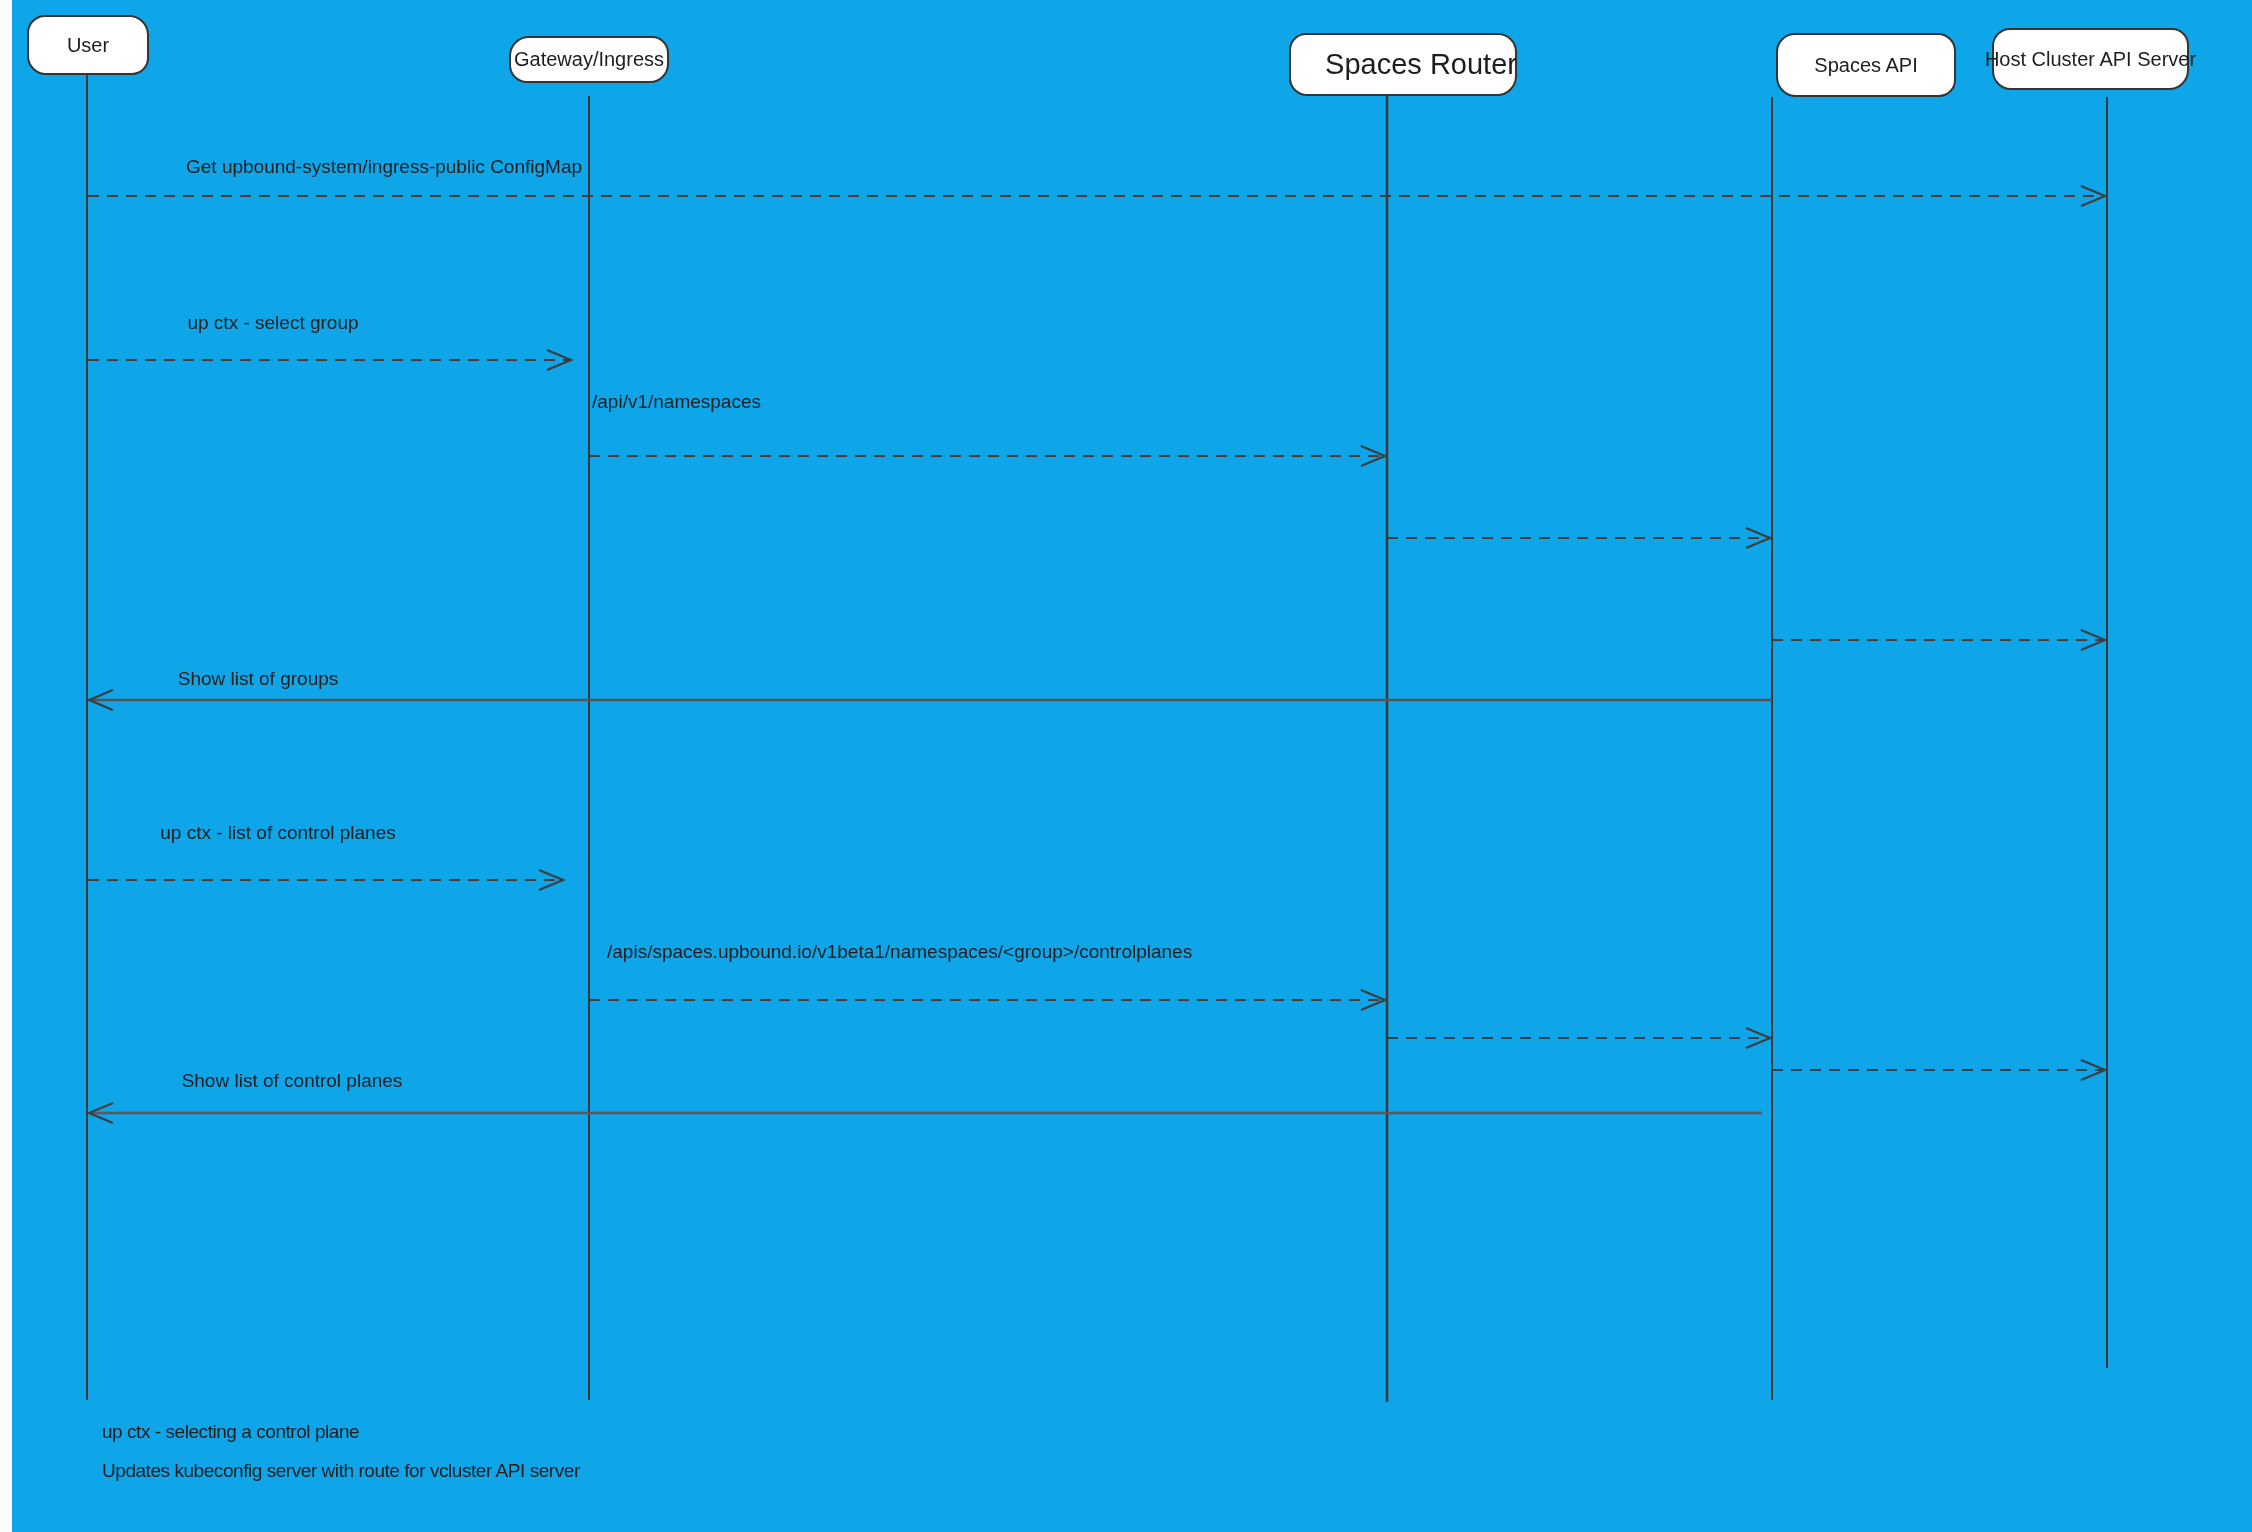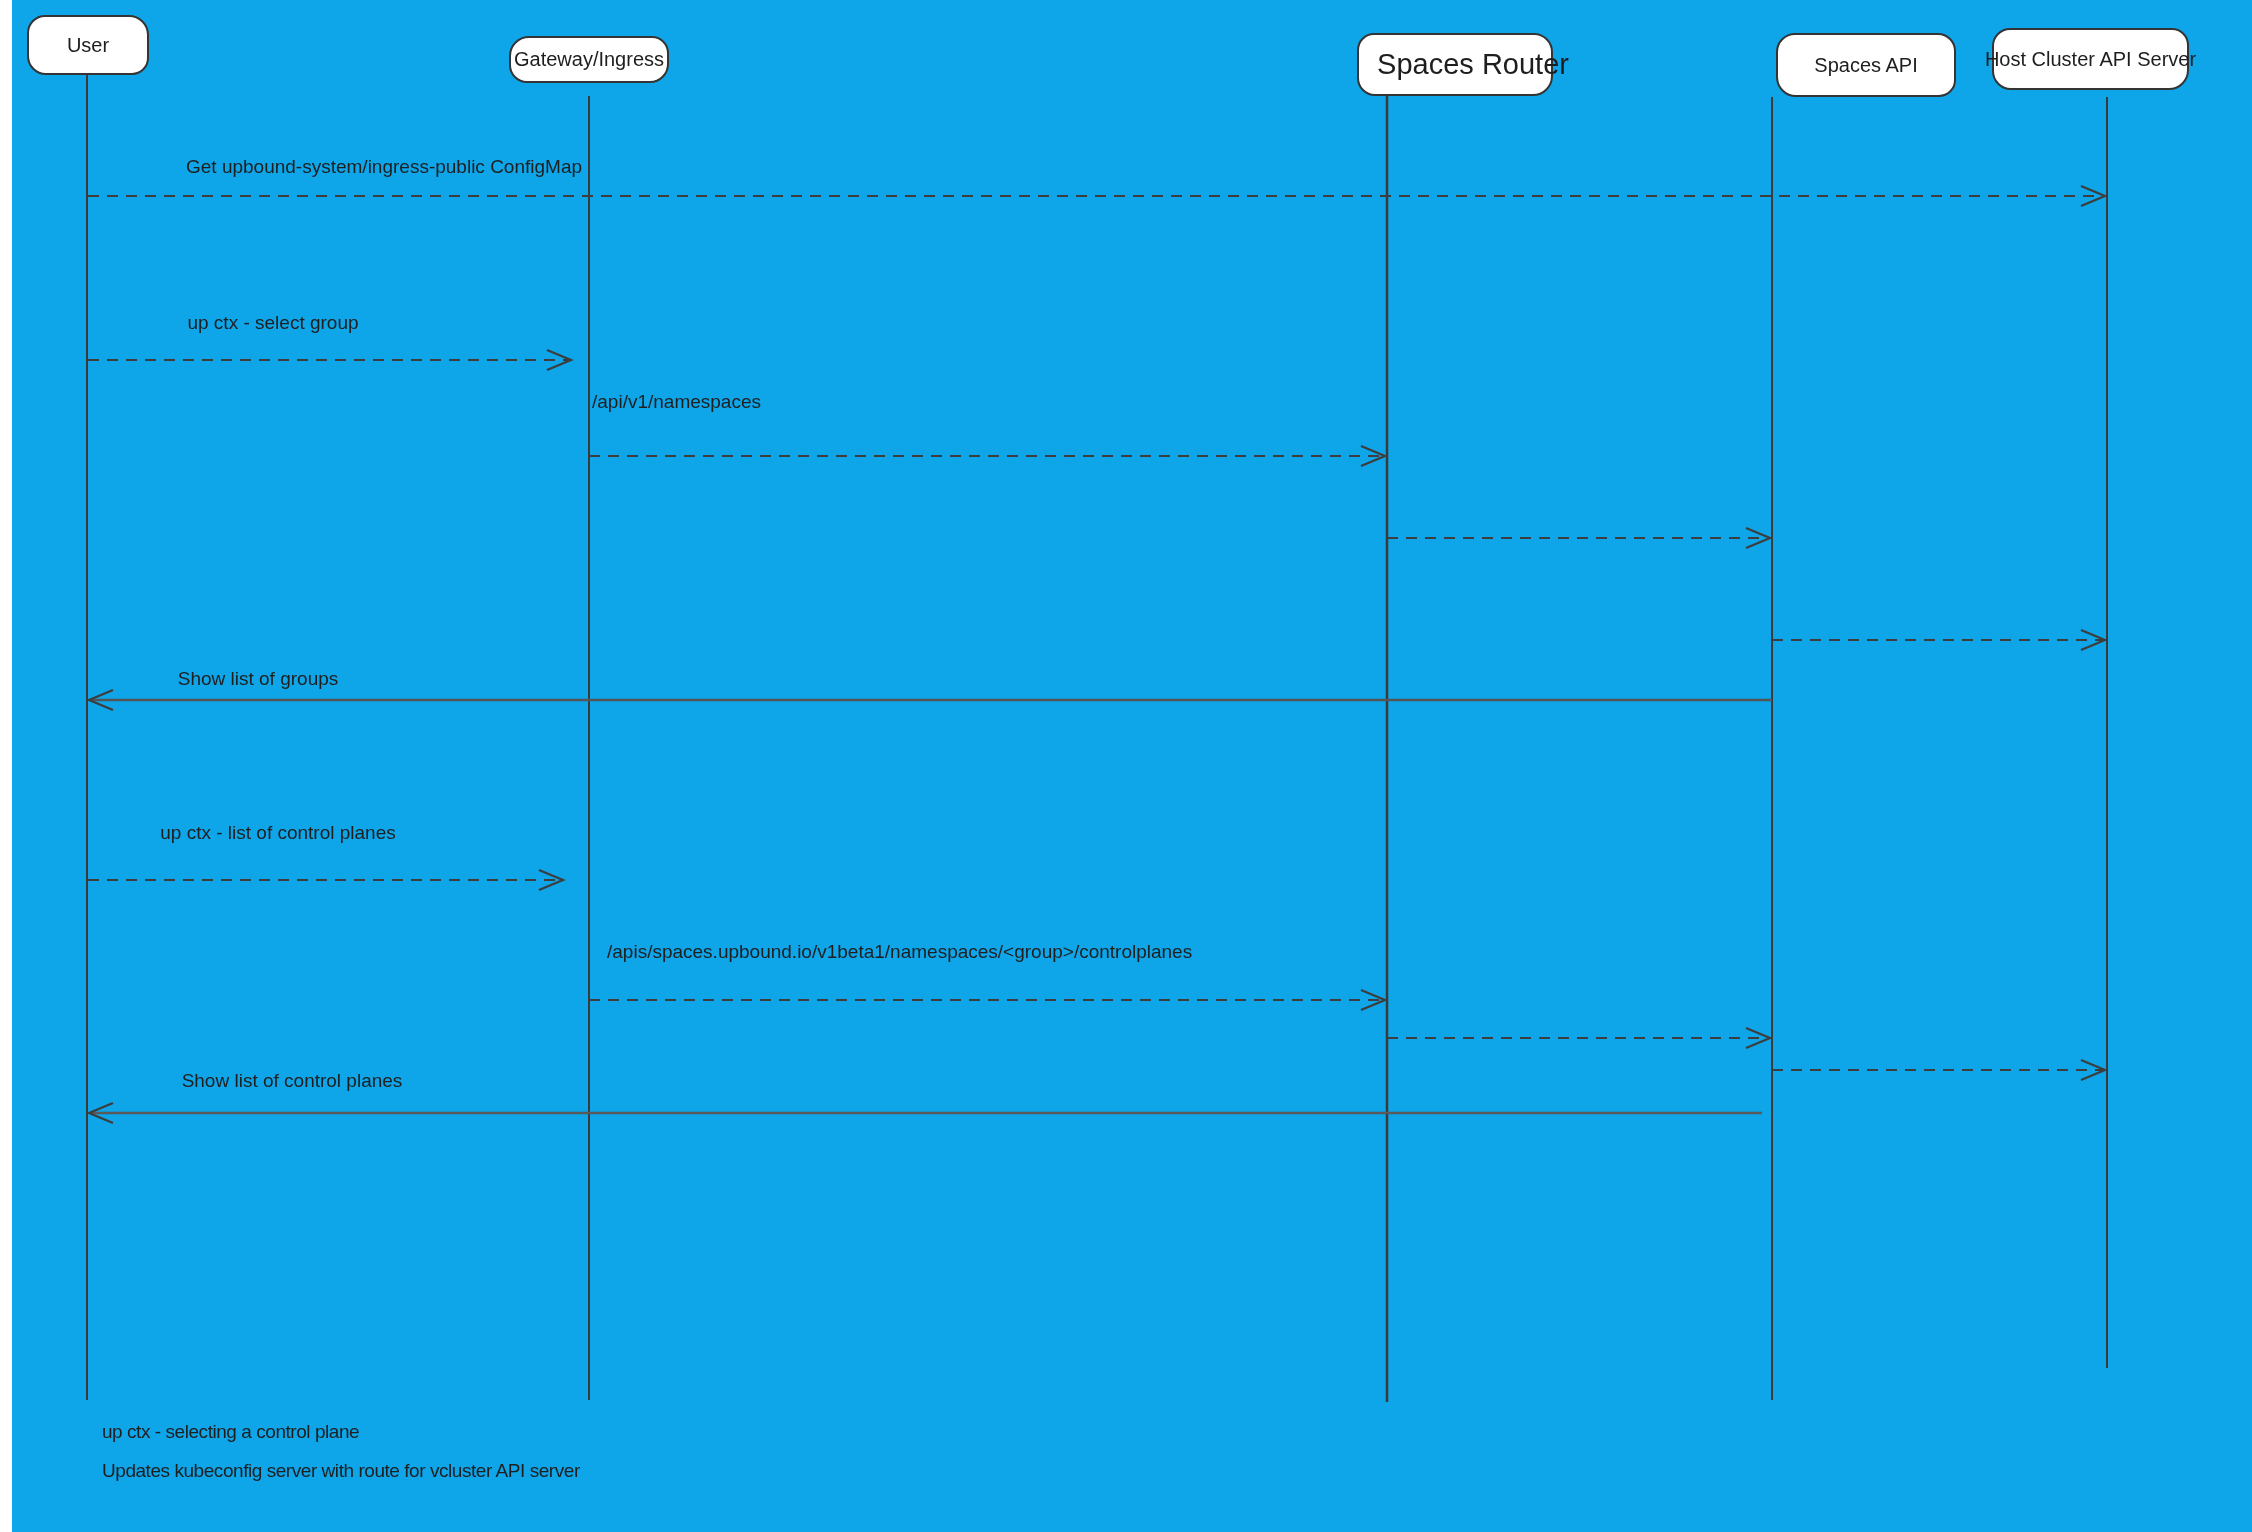"Spaces Router" div.actor { left: 1345px -> 1277px; width: 196px -> 228px }
